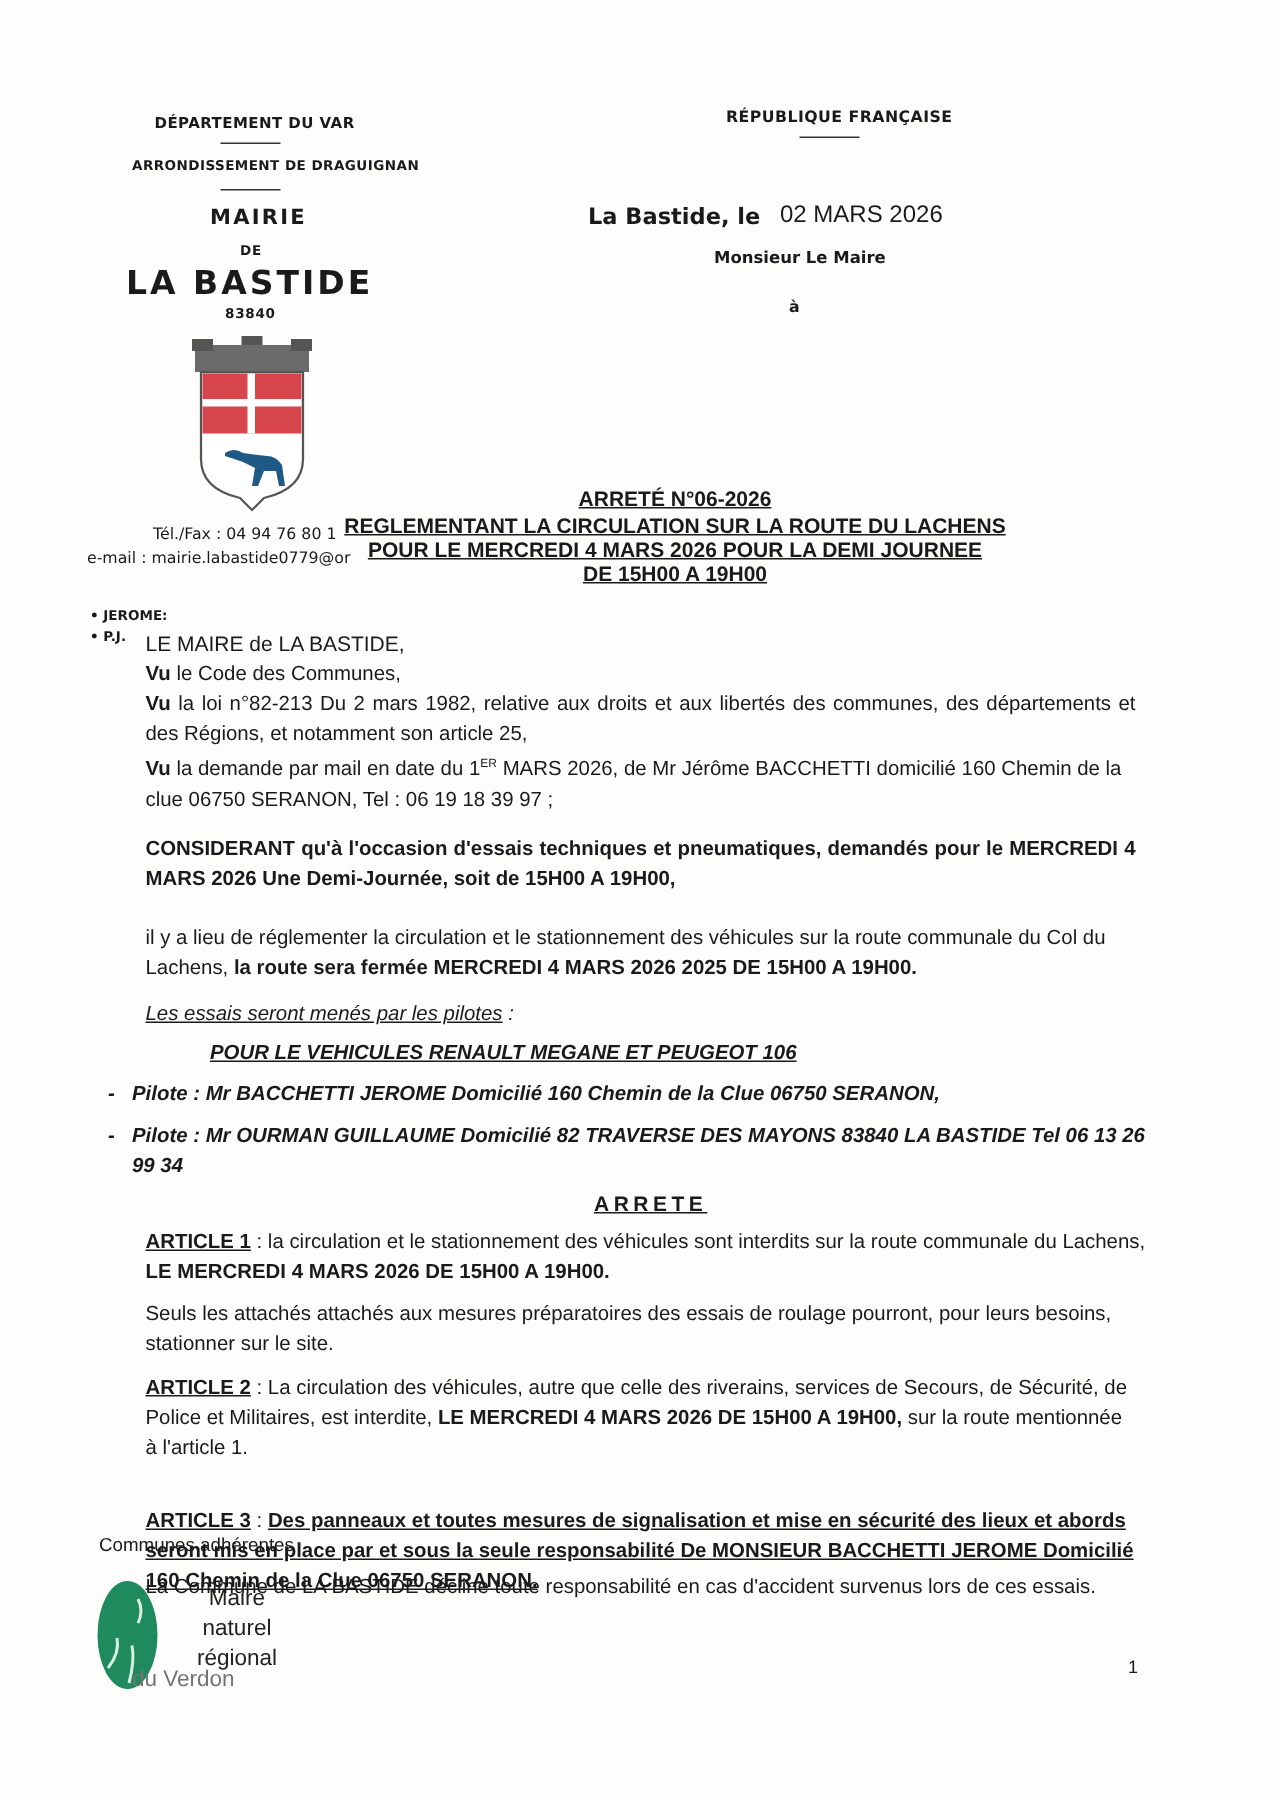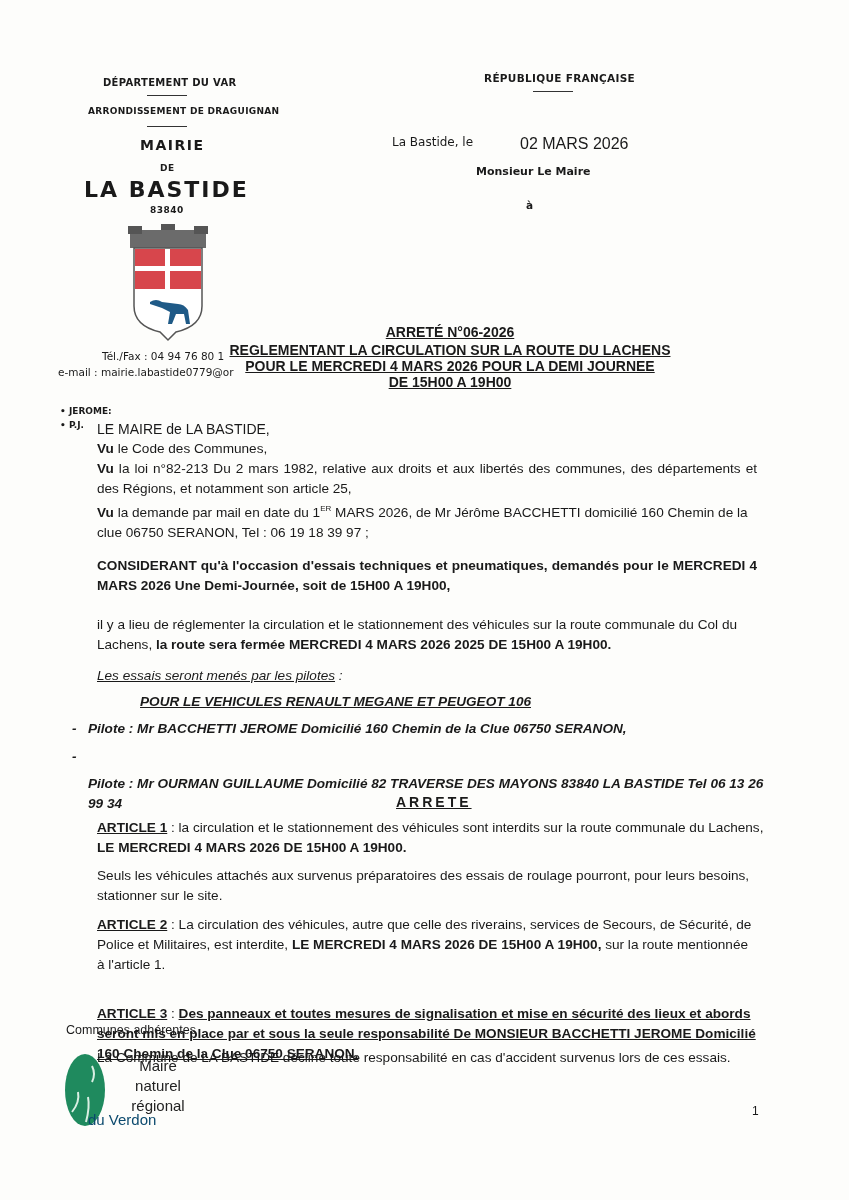"La Bastide, le" div.abs { font-size: 12px -> 15px; font-weight: normal -> bold }
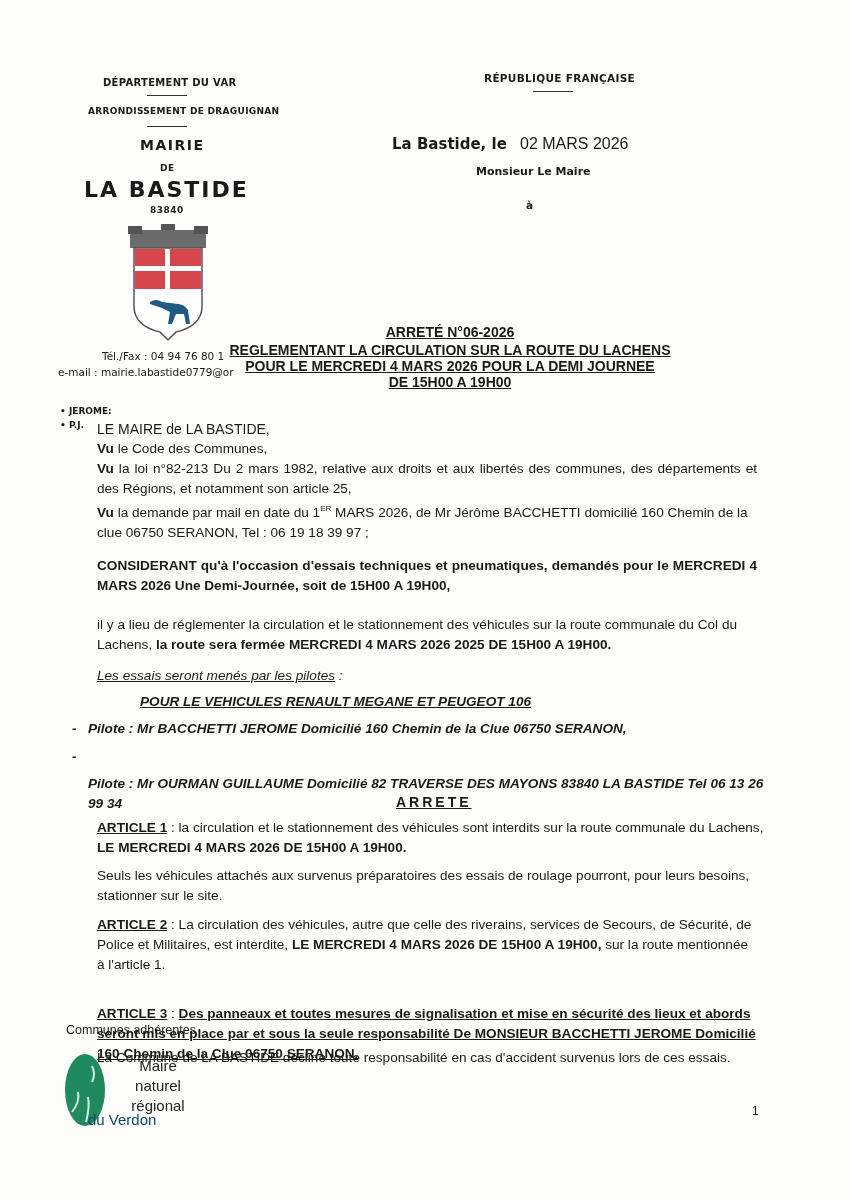"Pilote : Mr OURMAN GUILLAUME" div.abs { margin-top: 27px -> none }
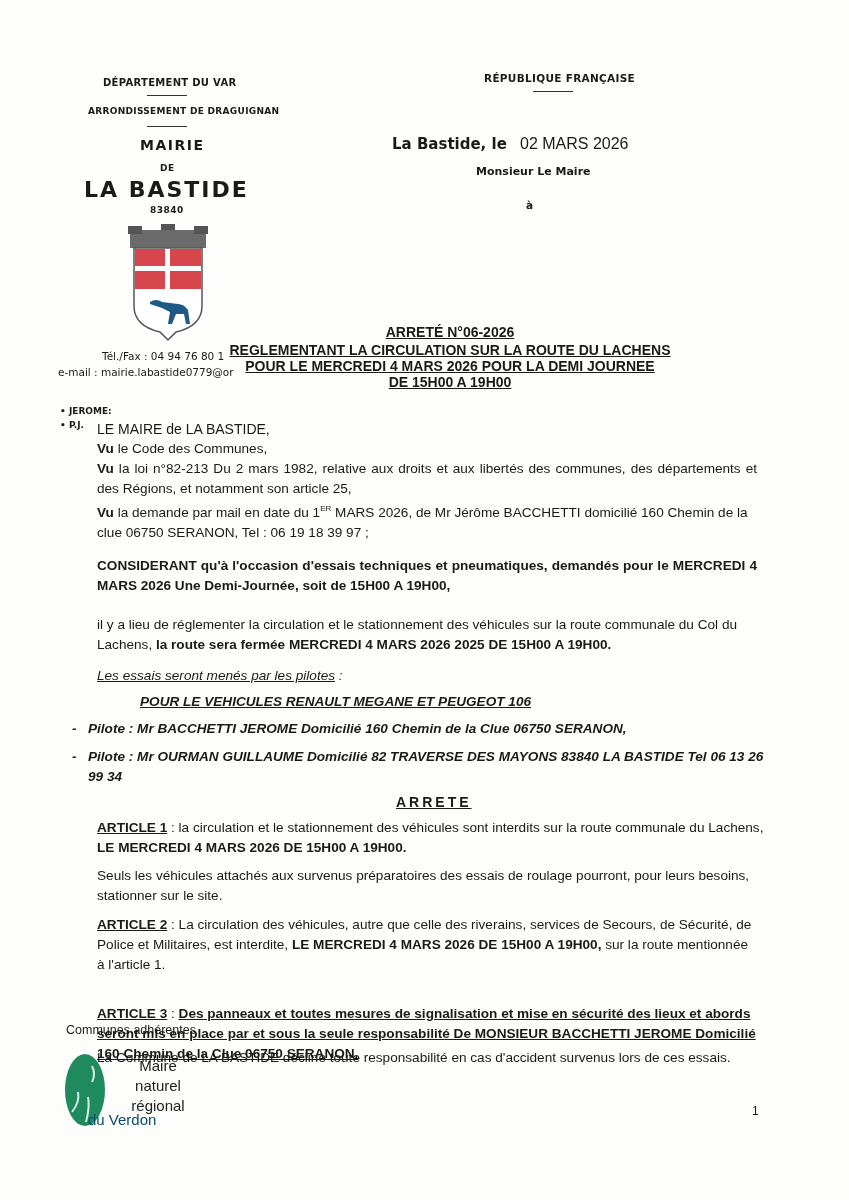"Seuls les véhicules attachés aux" div.abs { text: véhicules attachés aux survenus -> attachés attachés aux mesures }
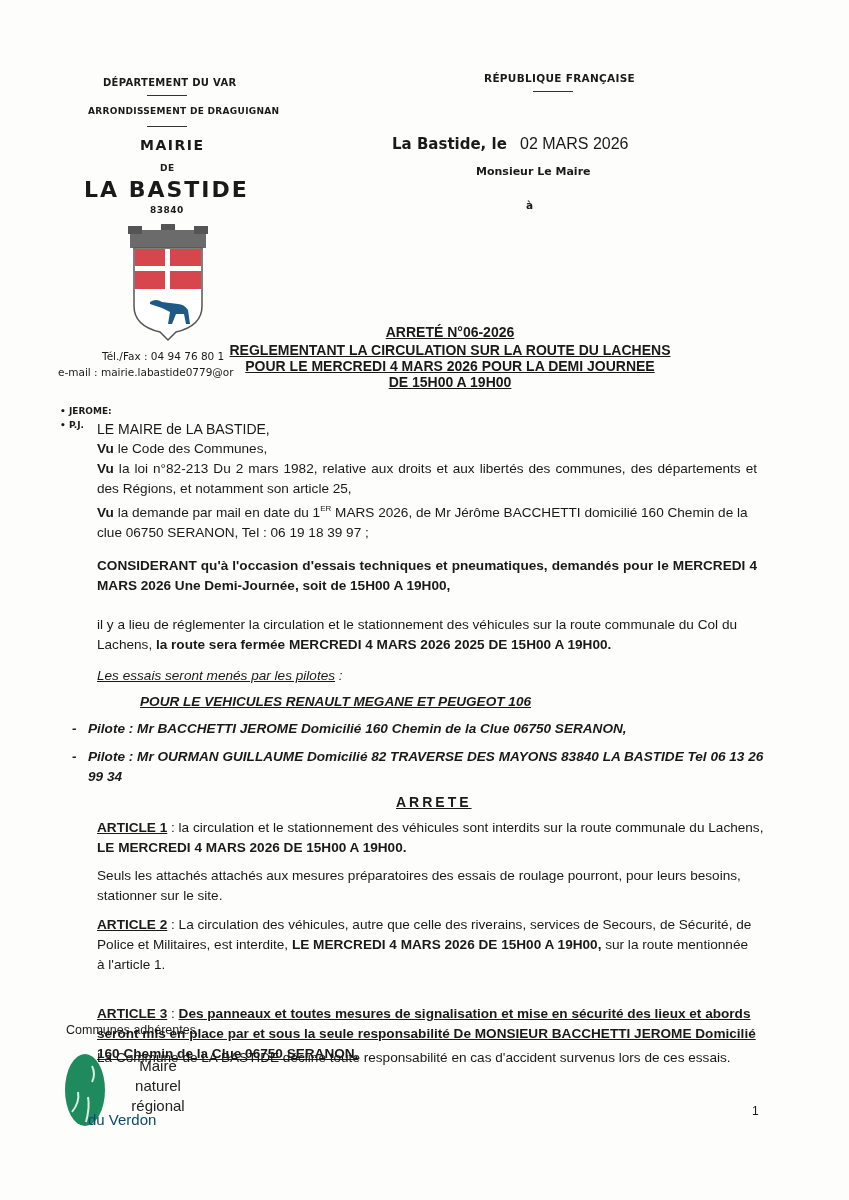"du Verdon" div.abs { color: #0c4a6e -> #737373 }
